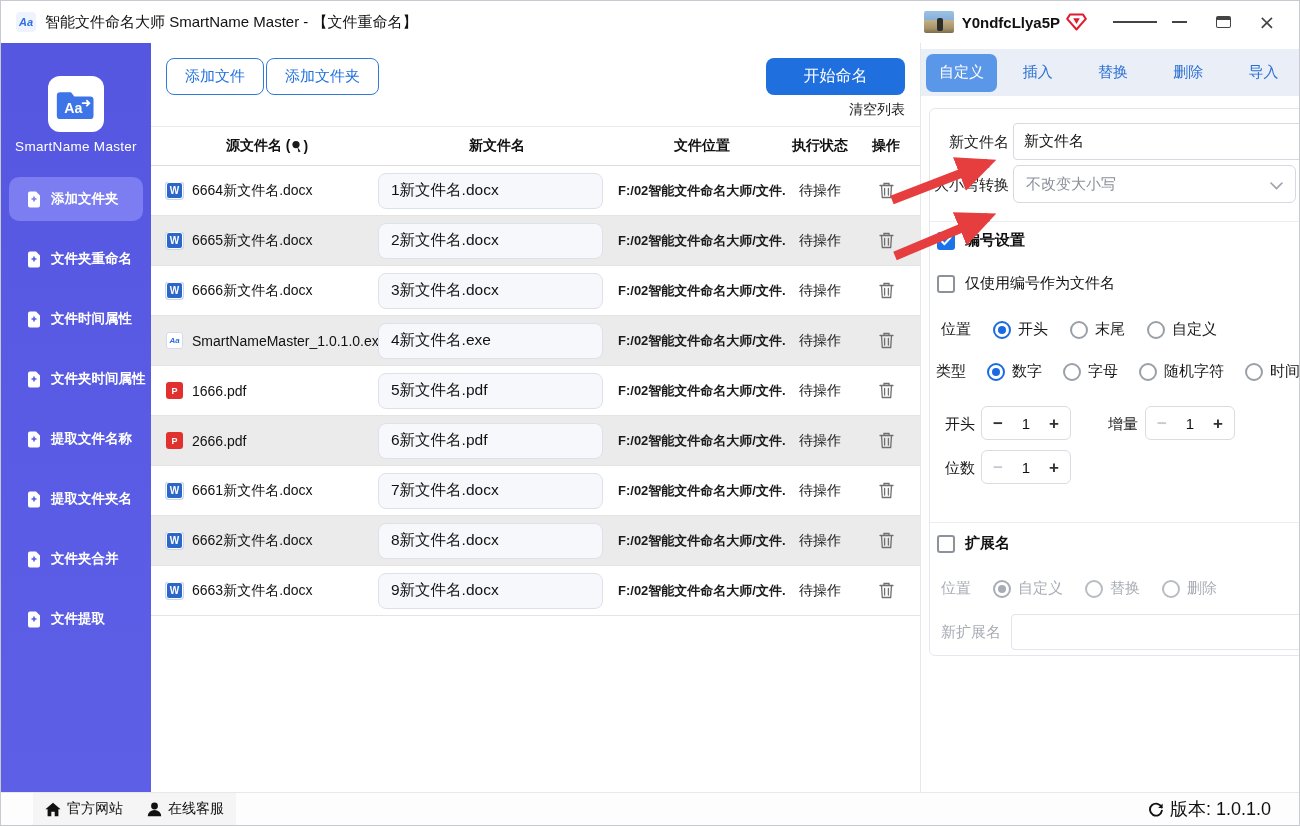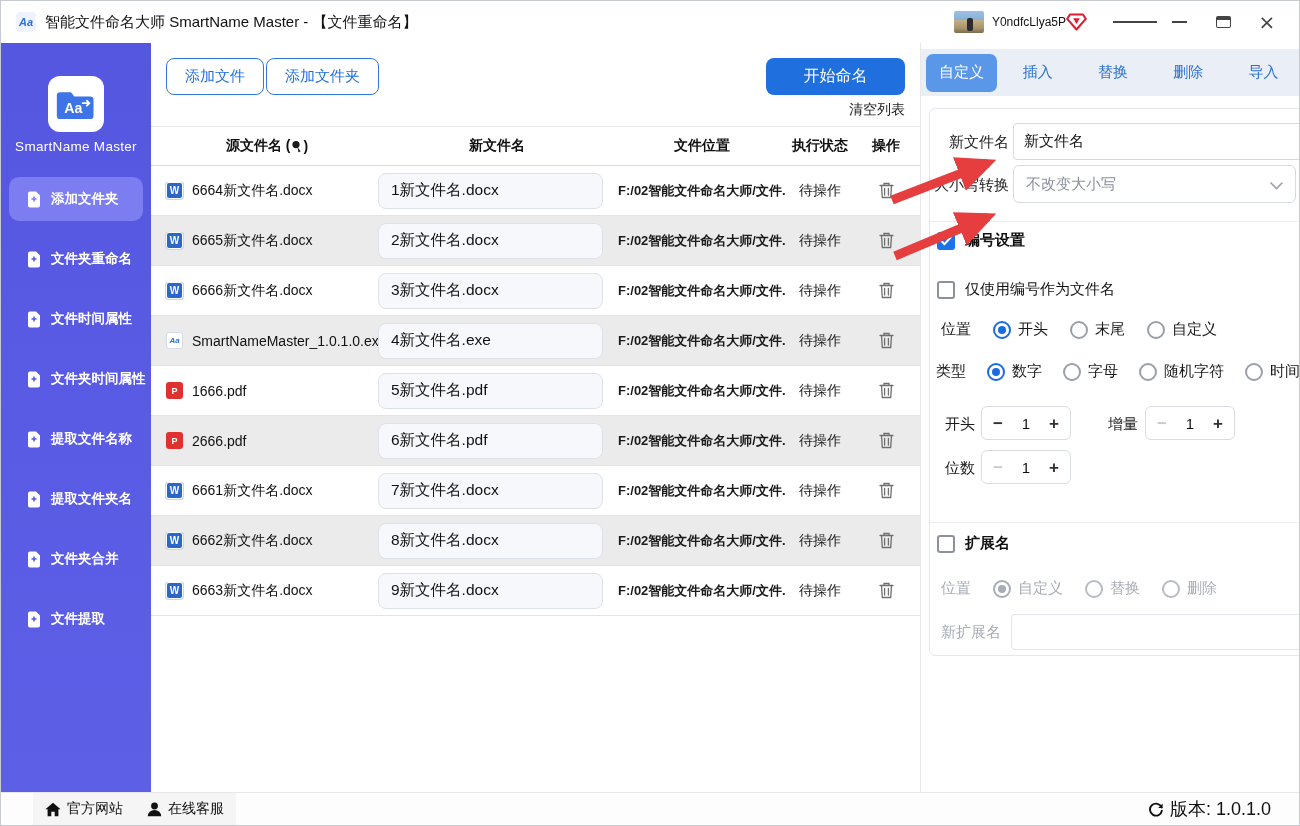"Y0ndfcLlya5P" .username { font-size: 12px -> 15px; font-weight: 400 -> 700; margin-right: none -> 6px }
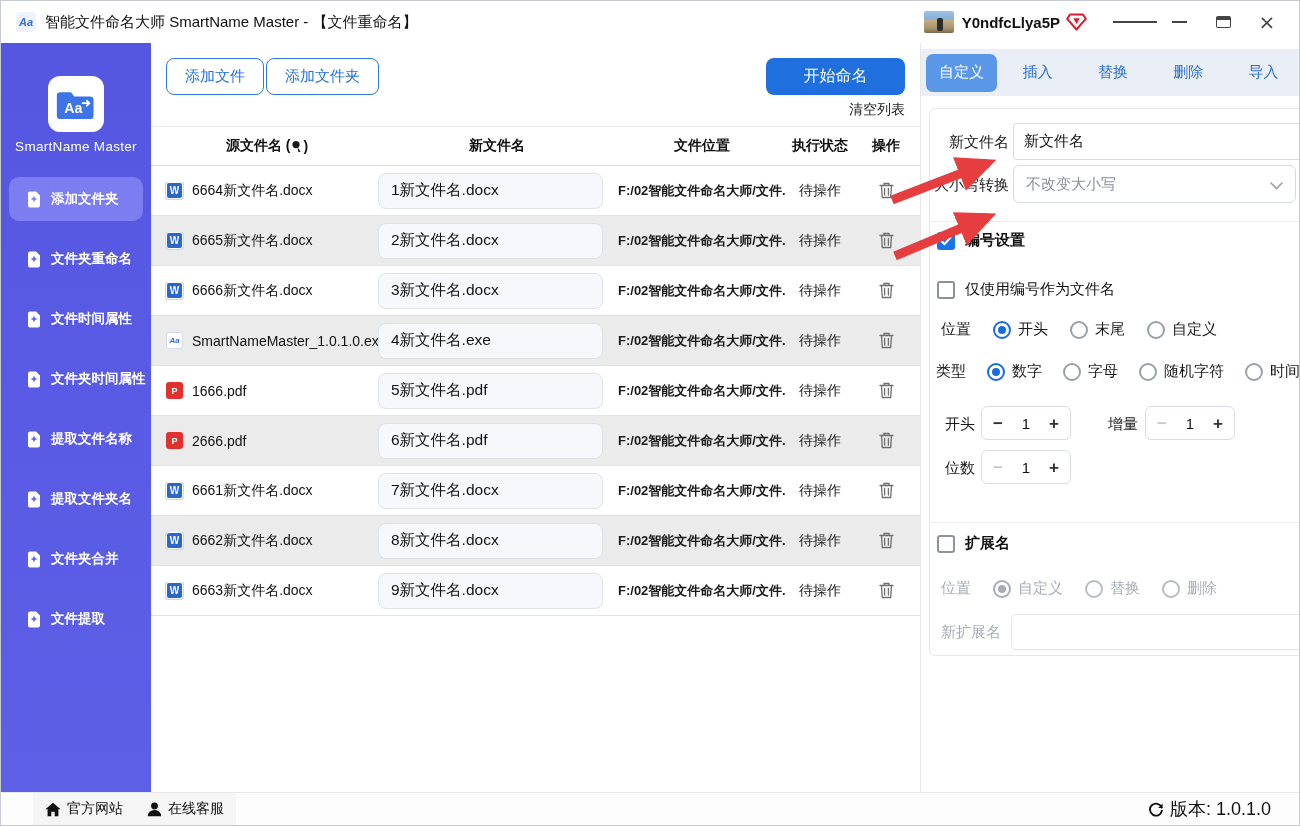"仅使用编号作为文件名" div.chkrow { top: 237px -> 231px }
